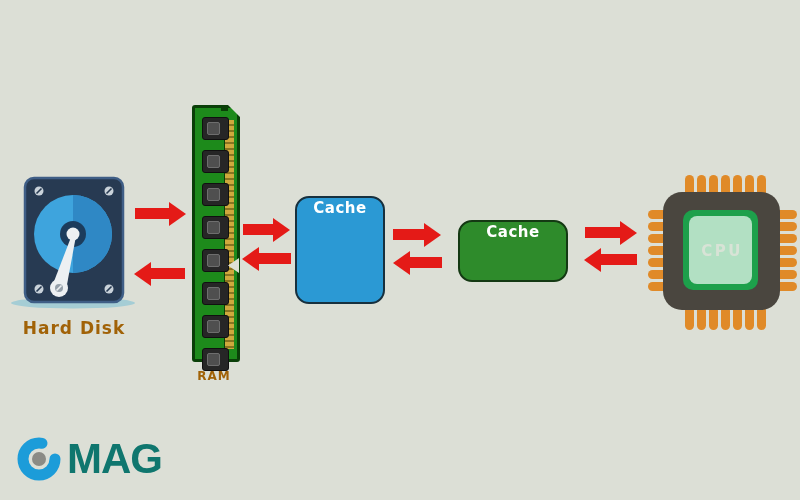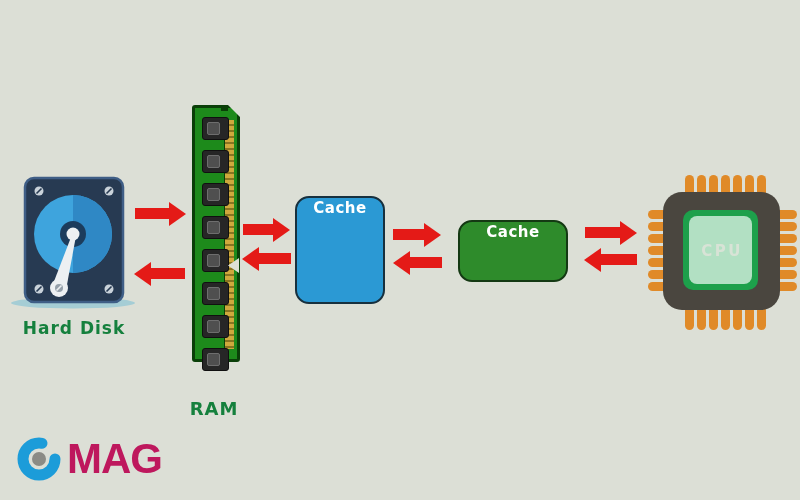"Hard Disk" .icon-label { color: #15803d -> #a16207 }
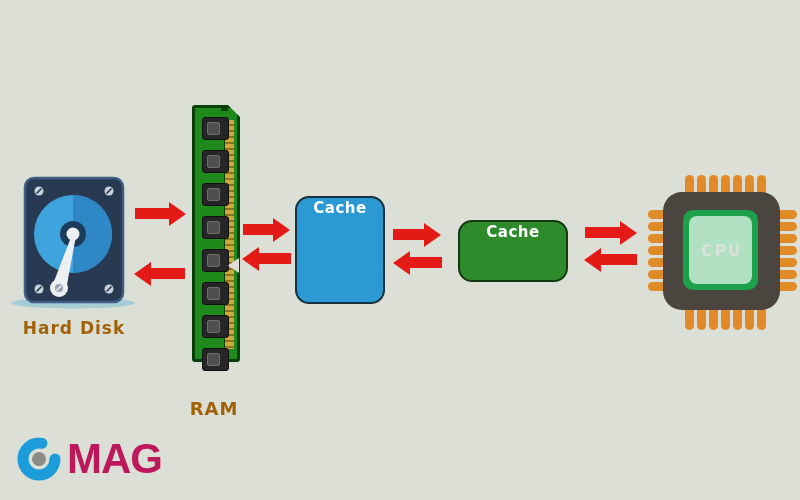"RAM" div.icon-label { font-size: 18px -> 12px; margin-top: 29px -> none }
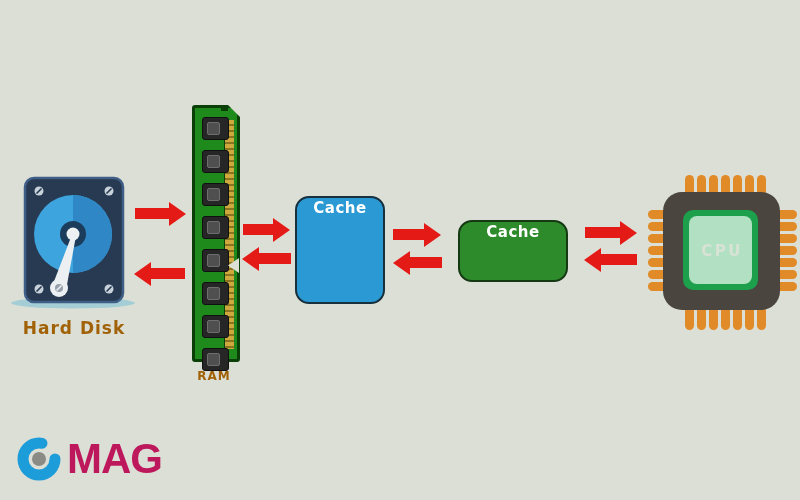"MAG" .logo-text { color: #be185d -> #0f766e }
